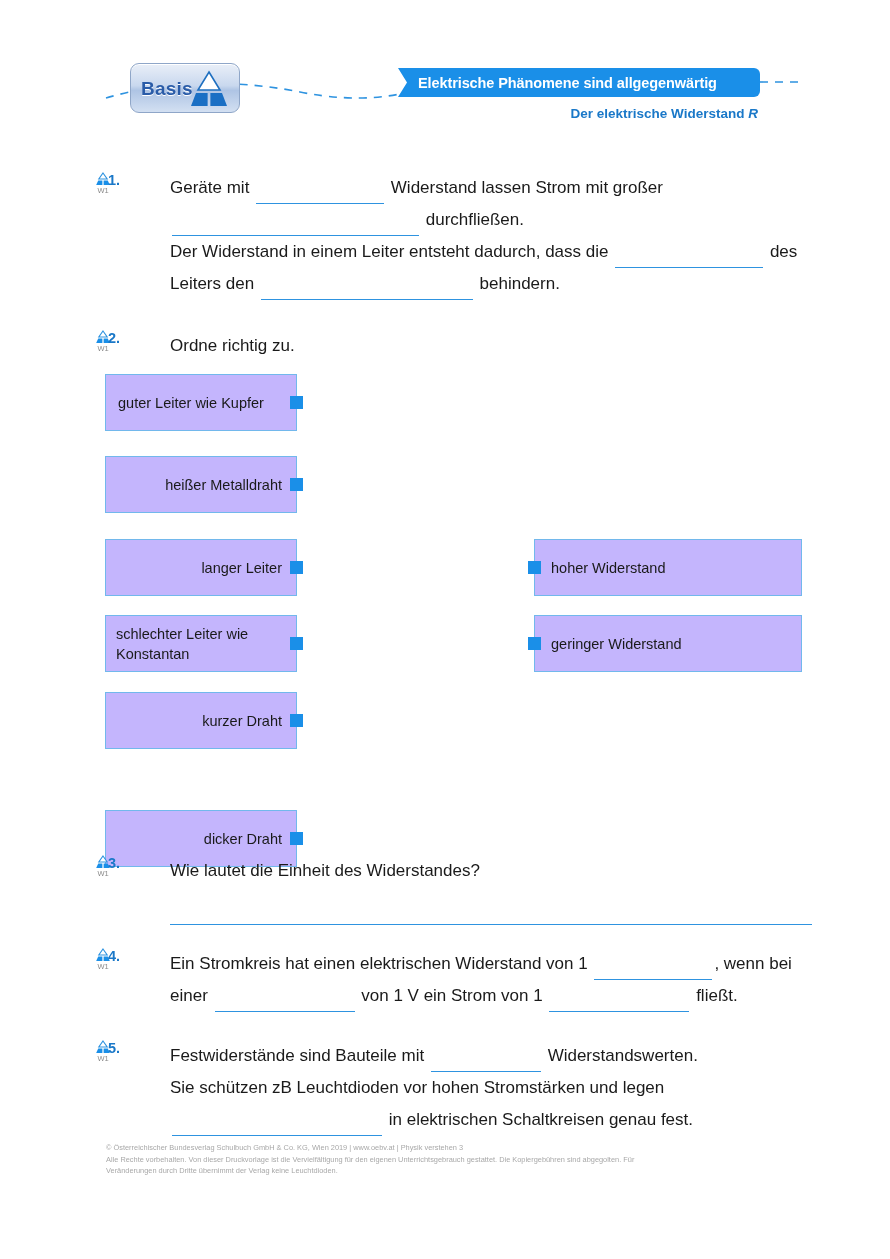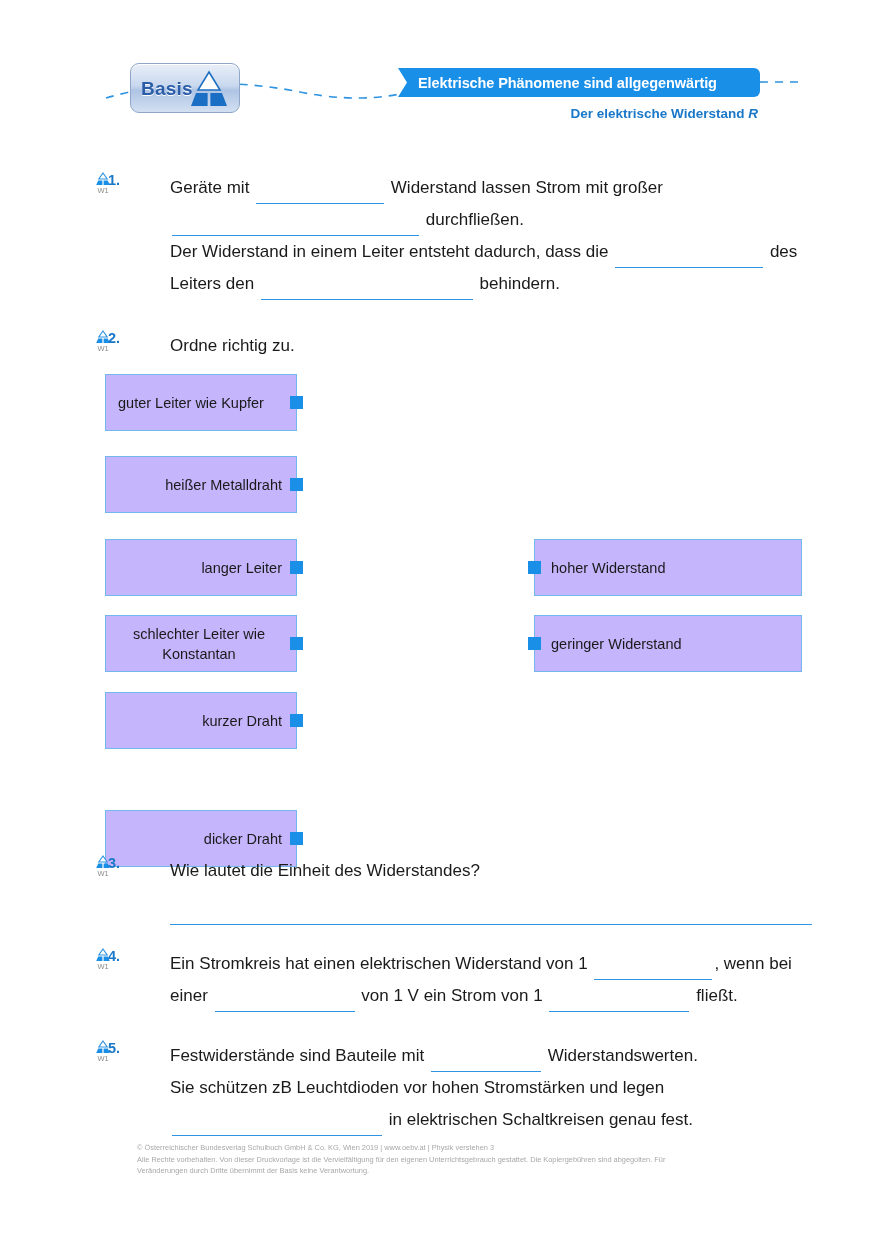"heißer Metalldraht" .match-box.left { text-align: center -> left }
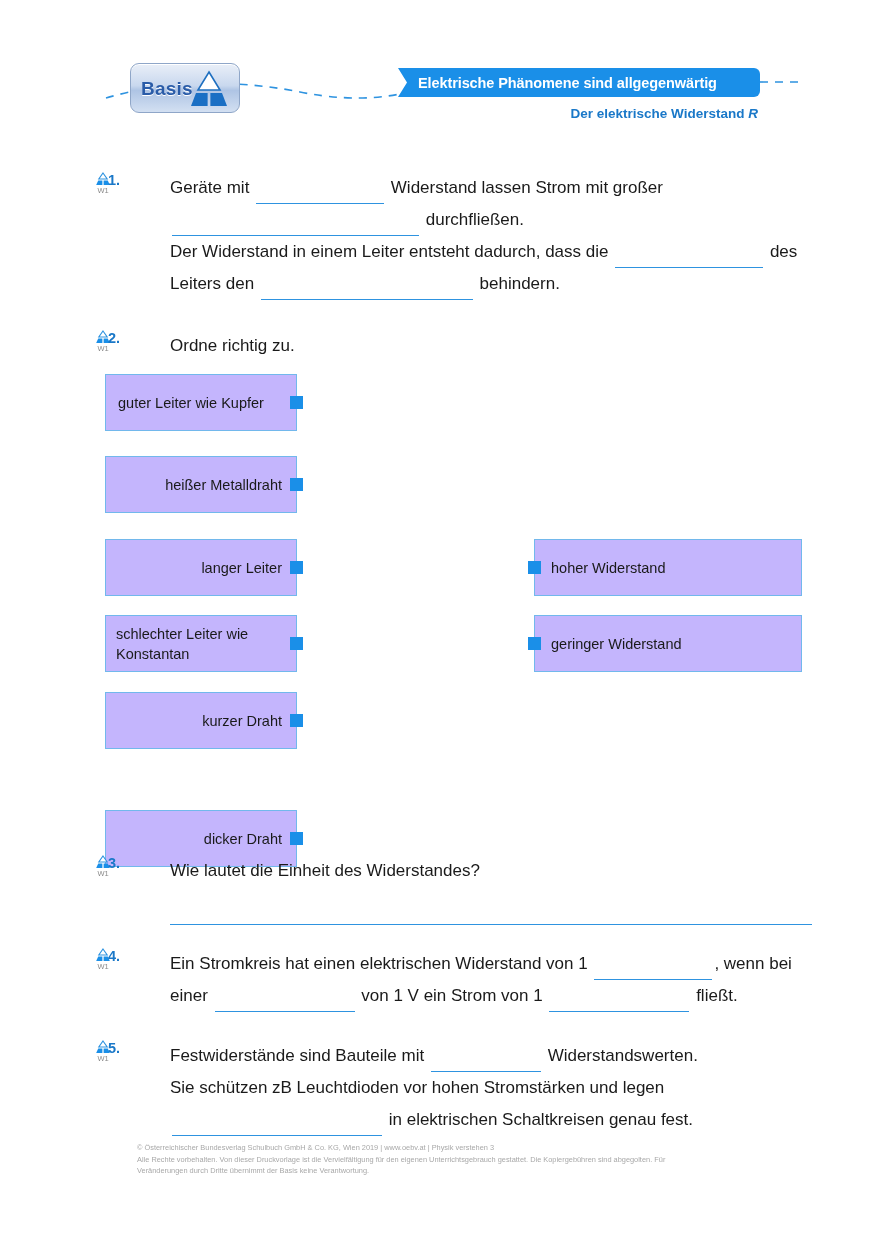"© Österreichischer Bundesverlag" .footer div { margin-left: 31px -> none }
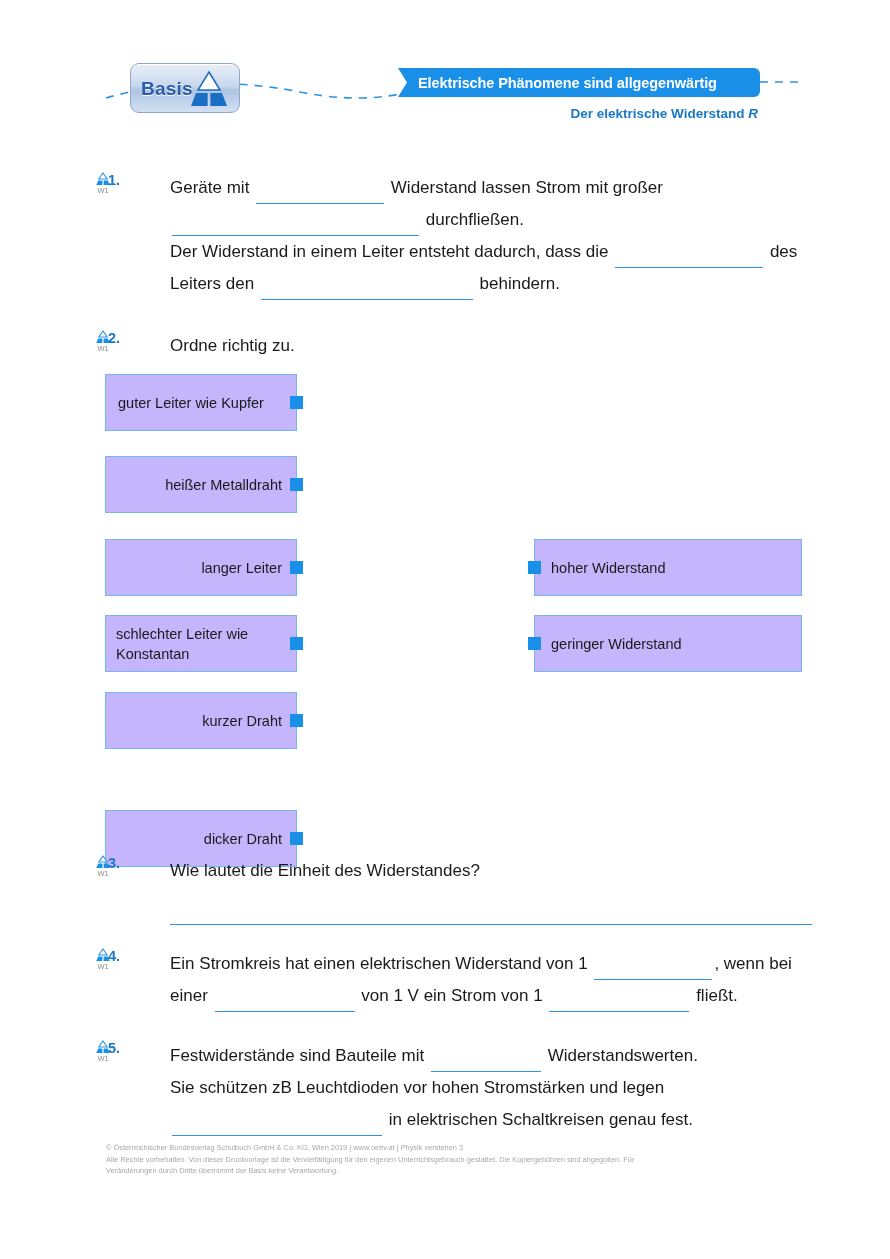"Veränderungen durch Dritte übernimmt der" div { text: Basis keine Verantwortung -> Verlag keine Leuchtdioden }
